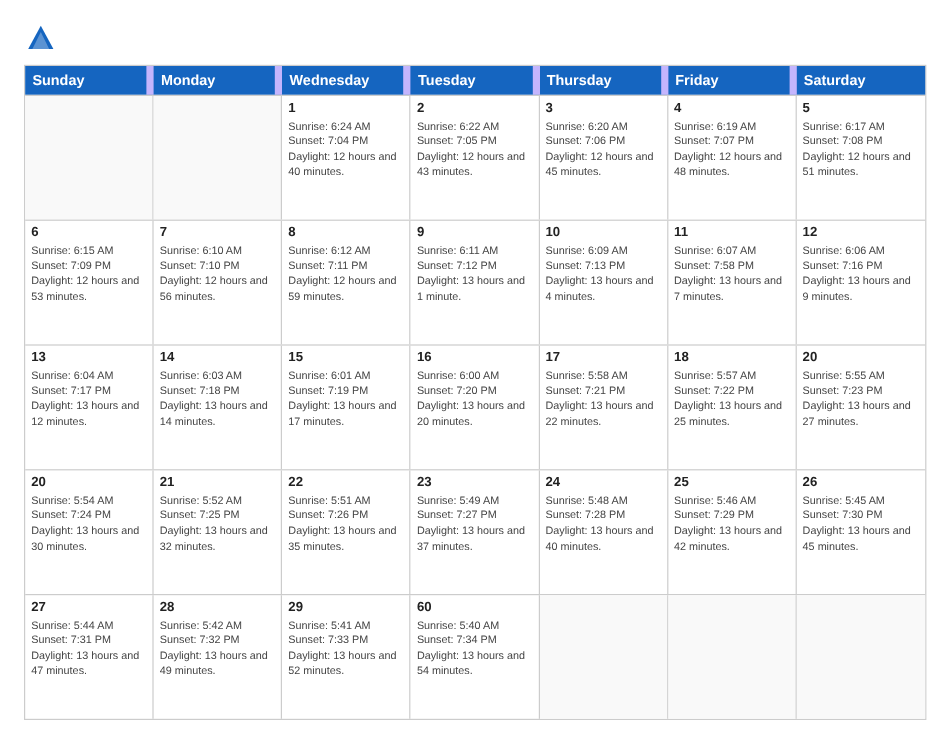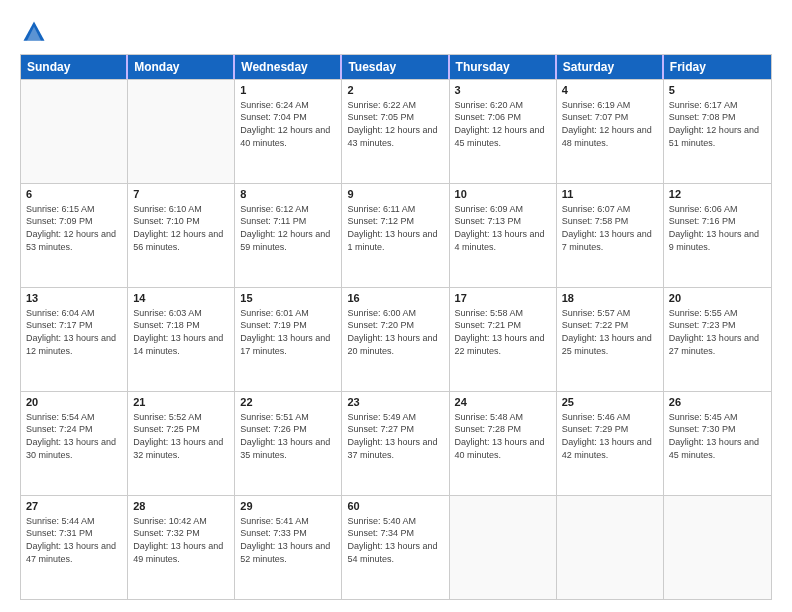"Sunday" .cal-header-cell { border-right: 2px solid #c4b5fd -> 6px solid #c4b5fd }
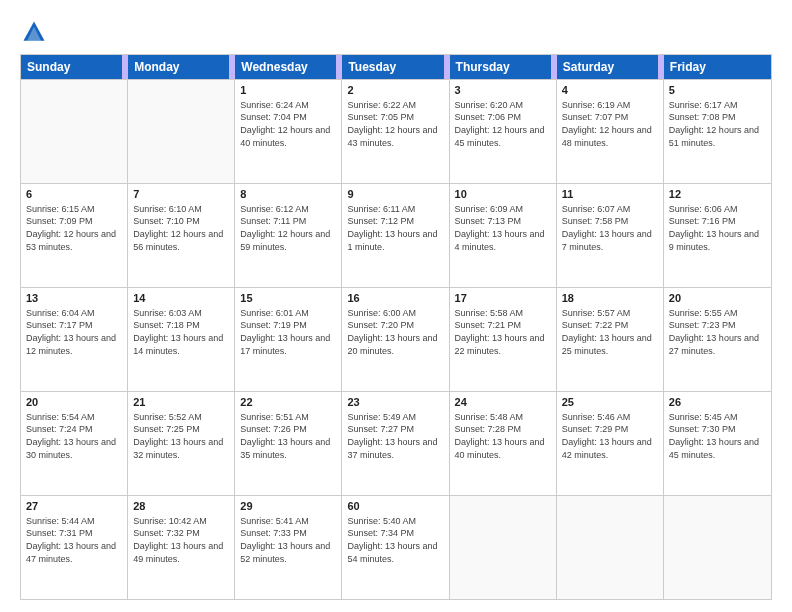"Saturday" div.cal-header-cell { order: before "Friday" -> after "Friday" }
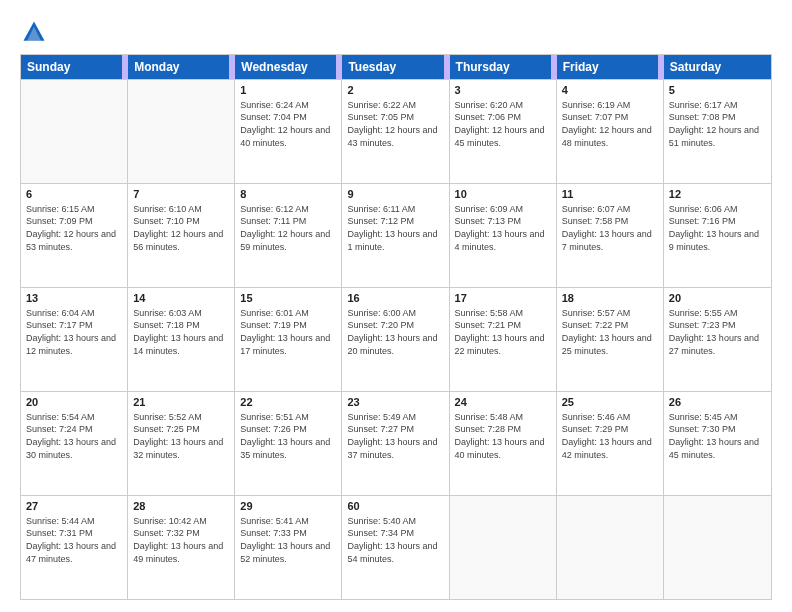"Sunrise: 10:42 AM" div.day-info { text: 10:42 -> 5:42 }
